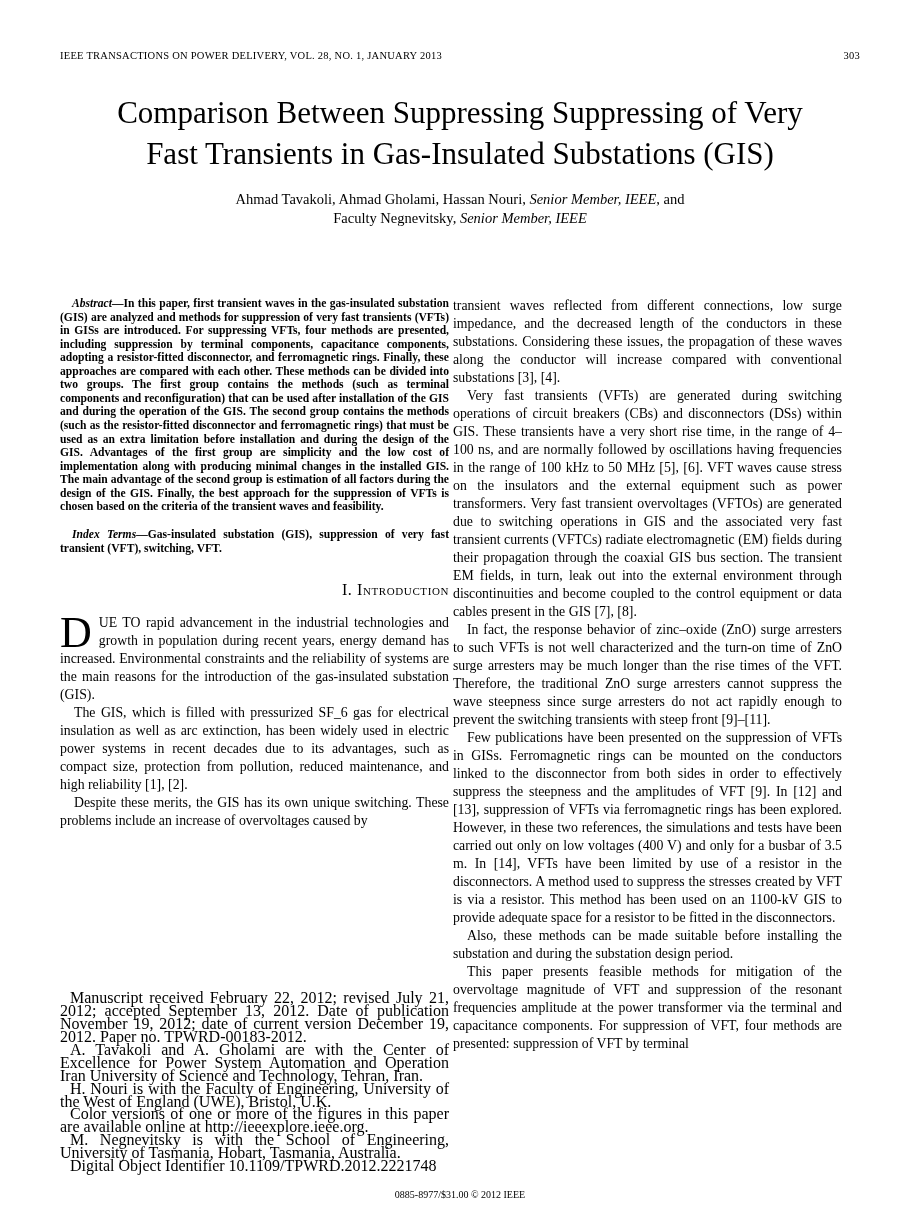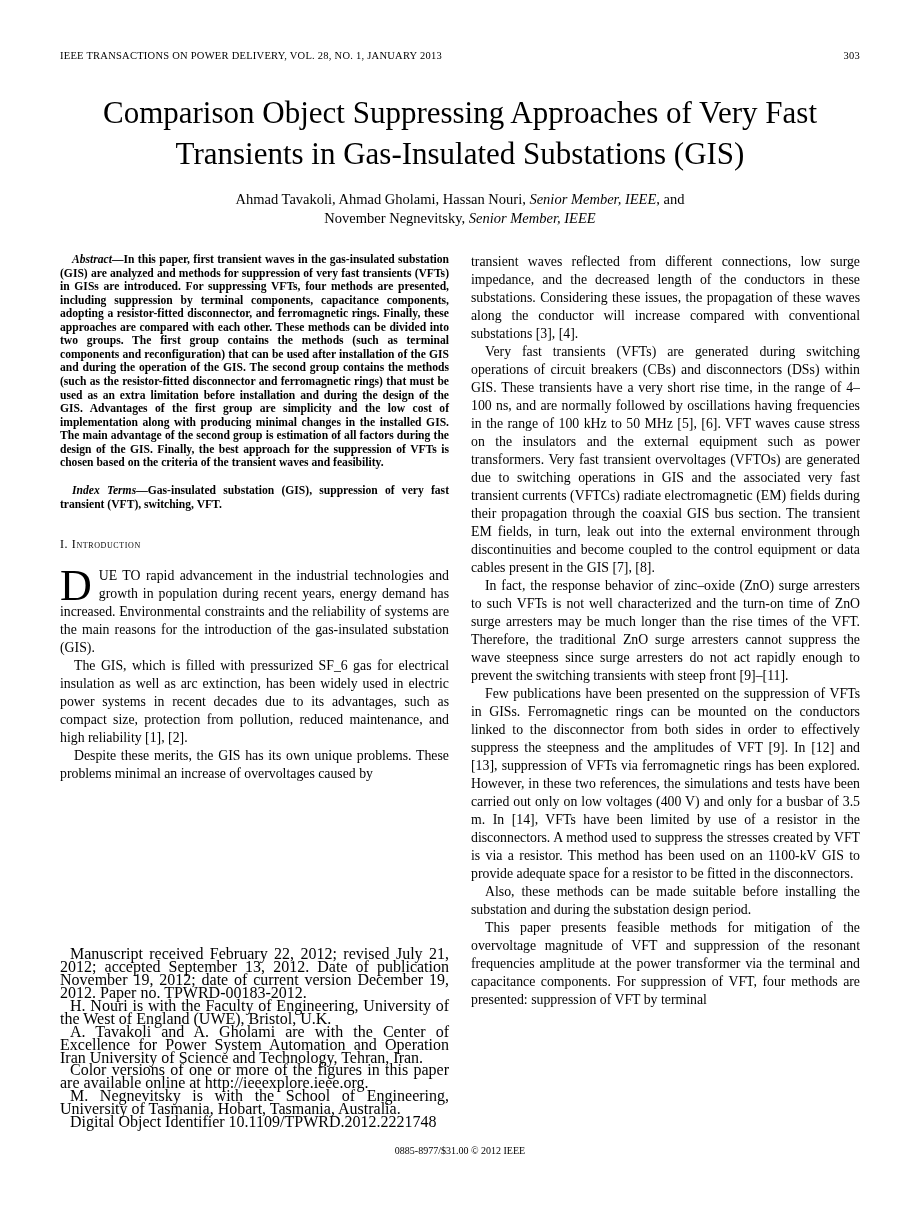"Comparison Object Suppressing Approaches" h1.paper-title { text: Object Suppressing Approaches -> Between Suppressing Suppressing }
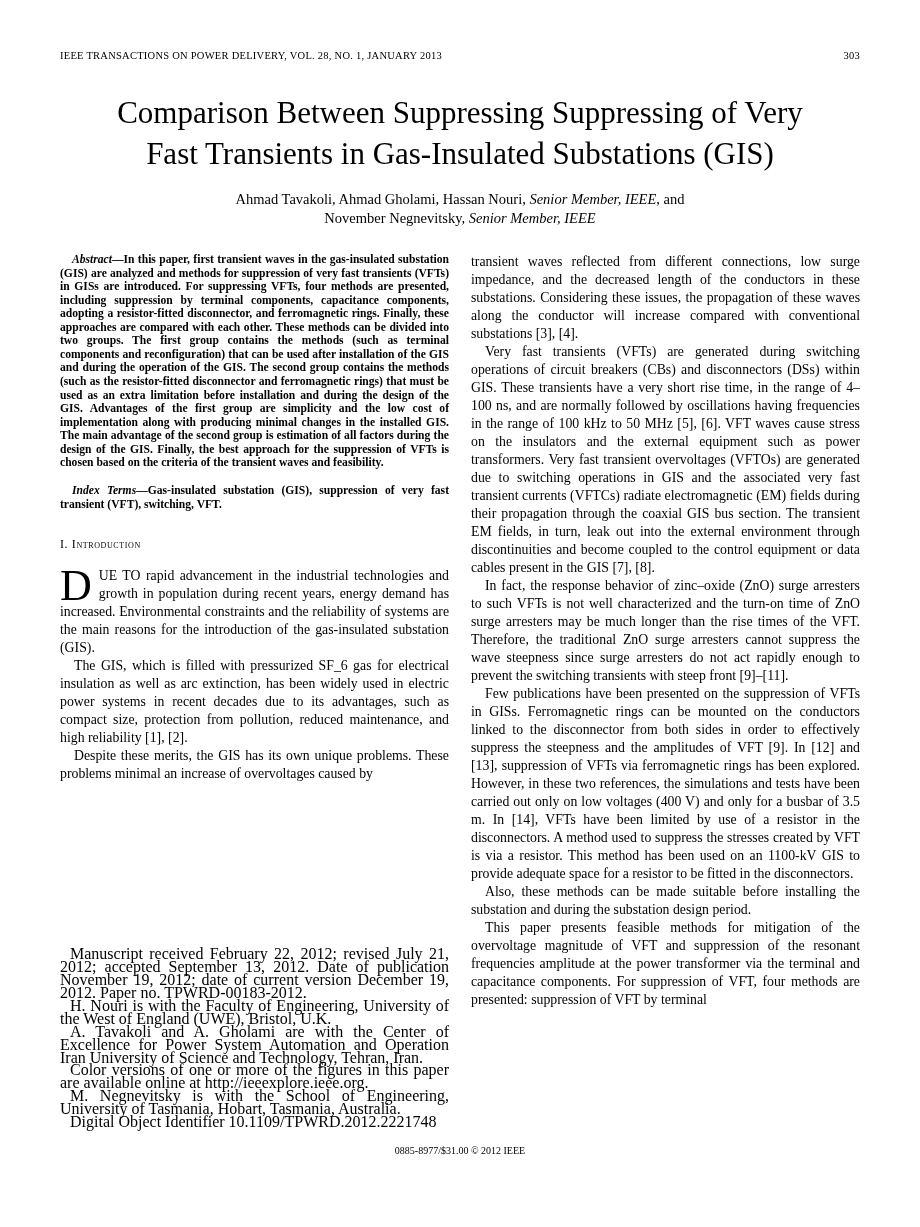"November Negnevitsky," span { text: November -> Faculty }
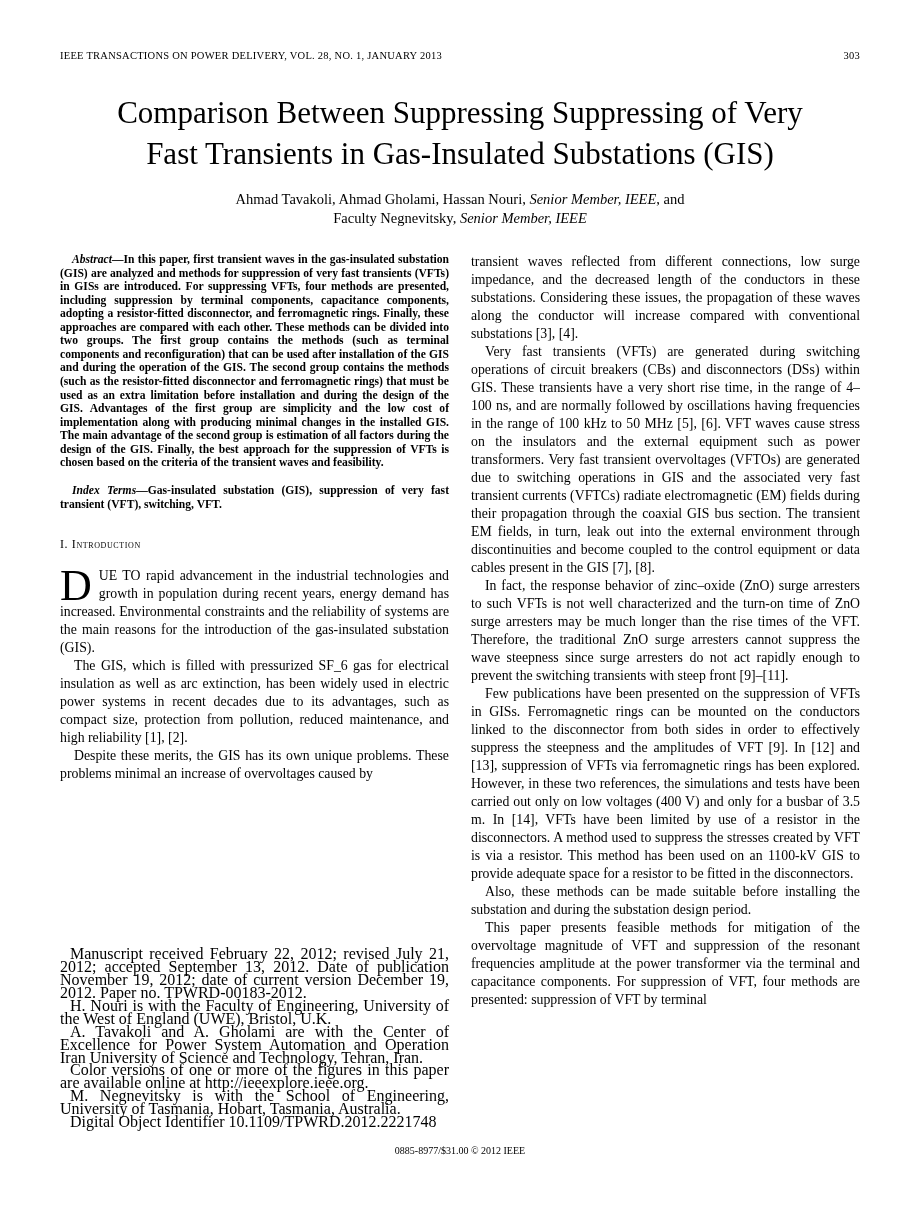"Abstract—In this paper, first transient" .columns { gap: 22px -> 4px; margin-top: 24px -> 68px }
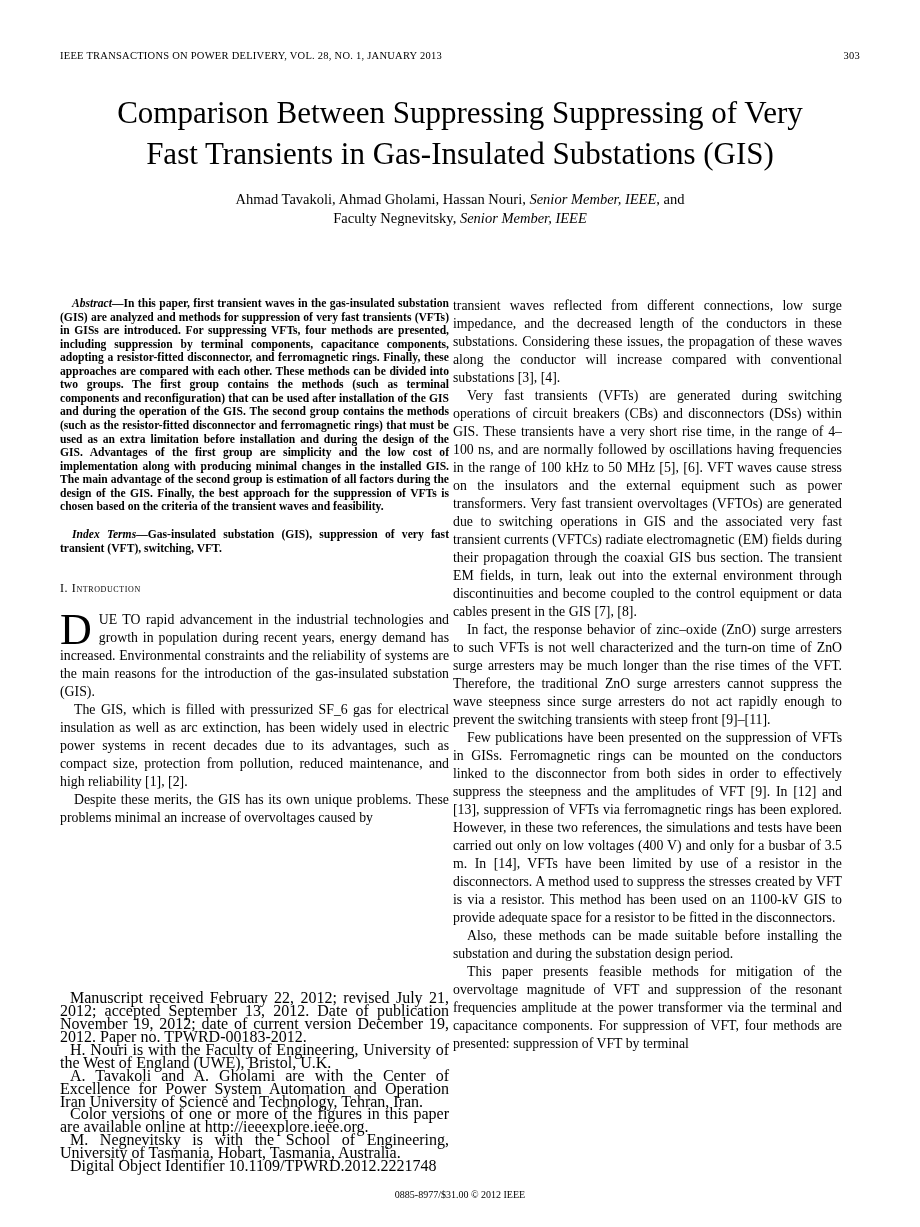"I. Introduction" .section-heading { font-size: 12px -> 16px; text-align: left -> right }
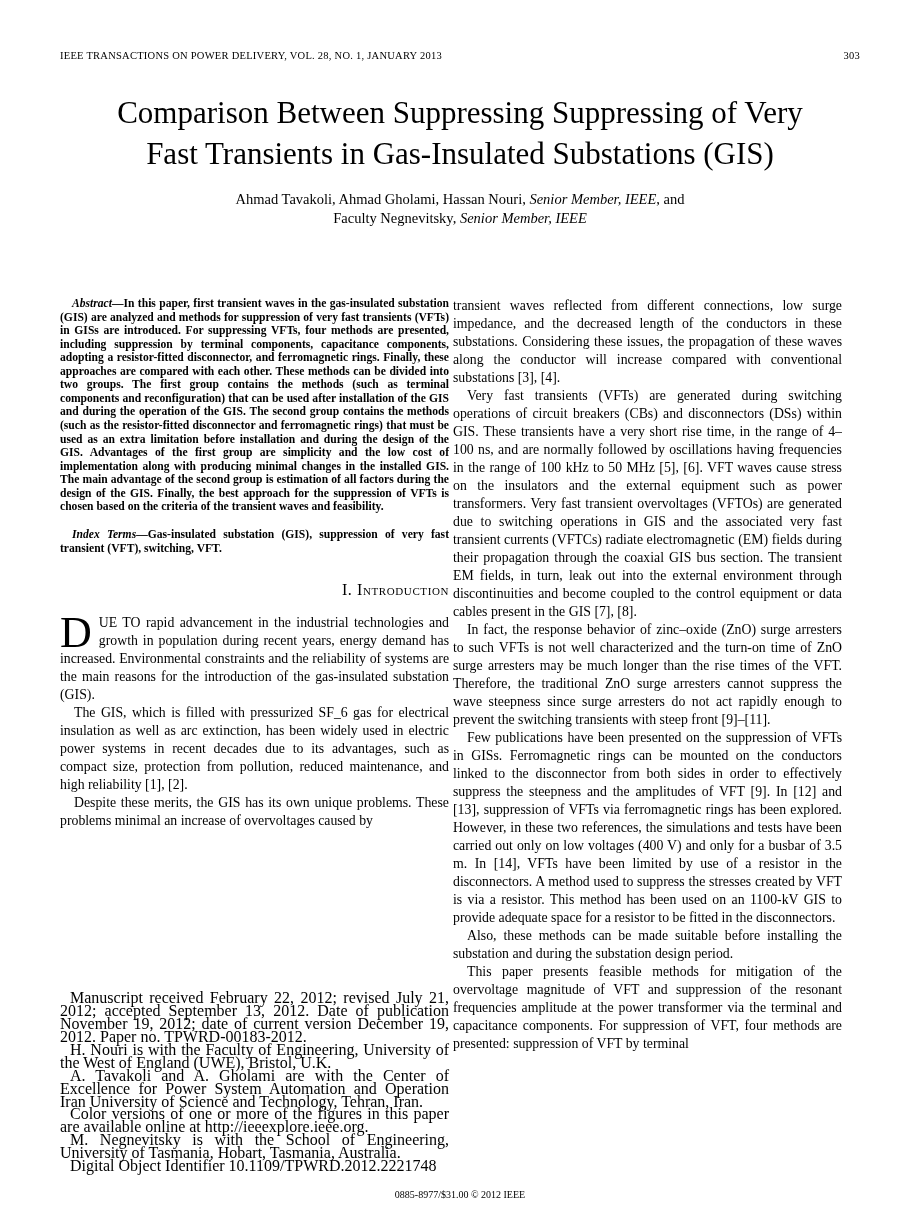"Despite these merits, the GIS" p.body-text { text: problems. These problems minimal -> switching. These problems include }
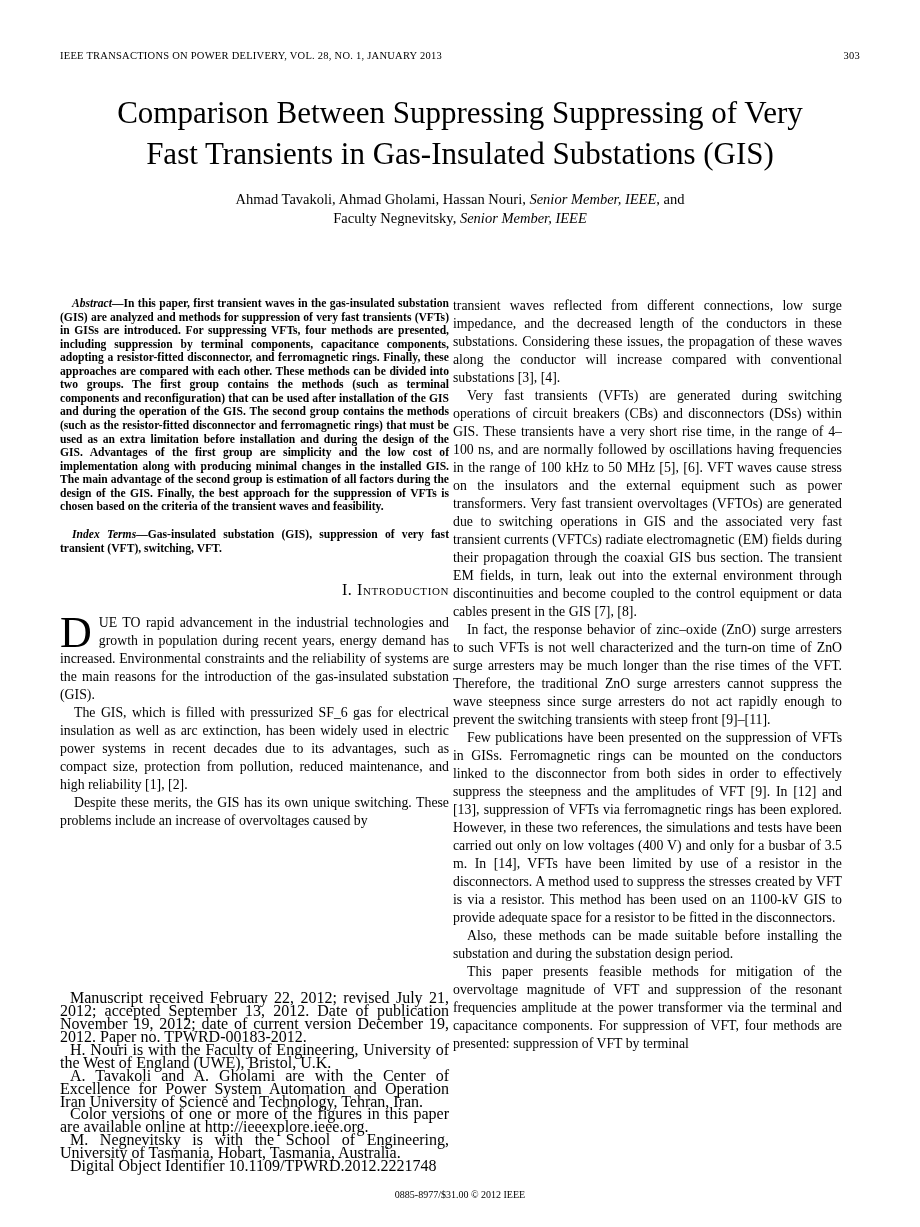"H. Nouri is with the" p { order: before "A. Tavakoli and A. Gholami" -> after "A. Tavakoli and A. Gholami" }
